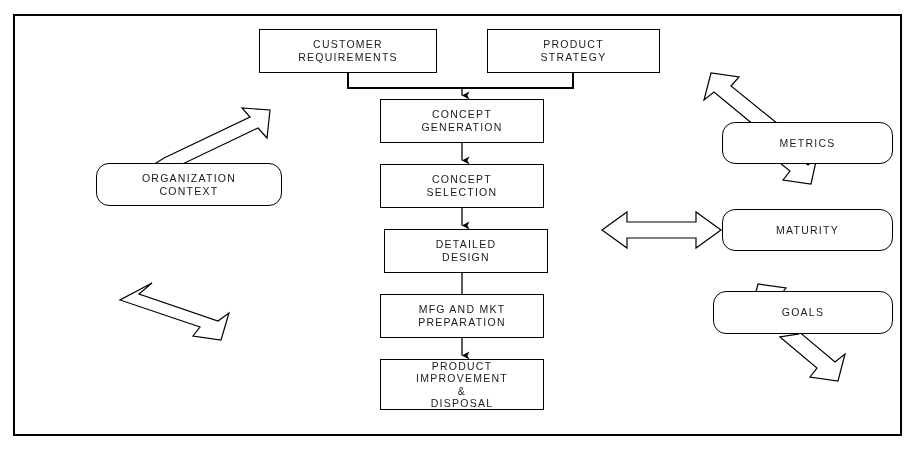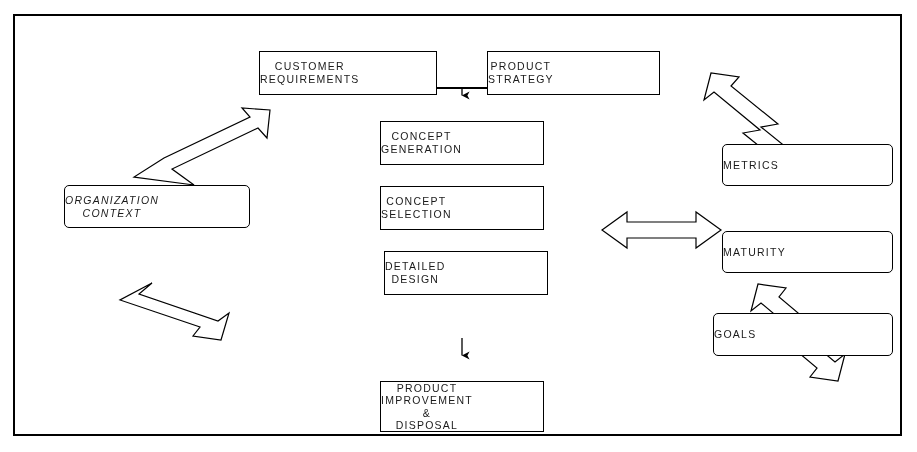"CUSTOMER" .node { justify-content: flex-start -> center; margin-top: 22px -> none }
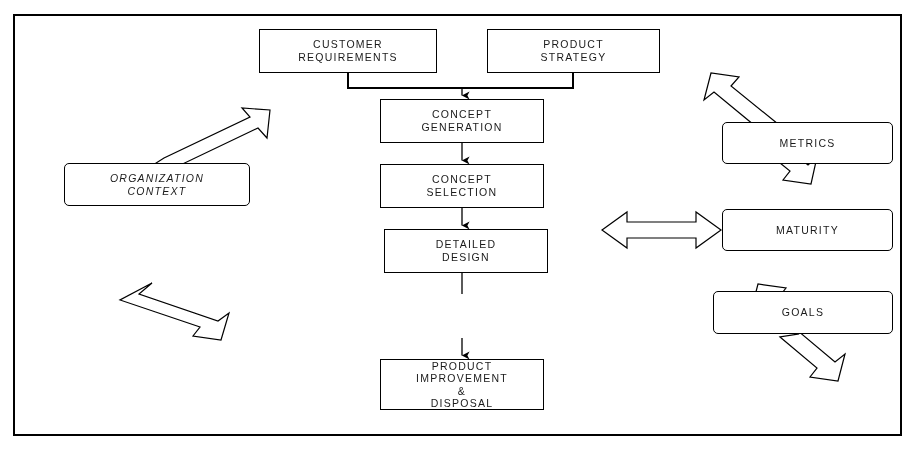"METRICS" .node.rounded { border-radius: 5px -> 13px }
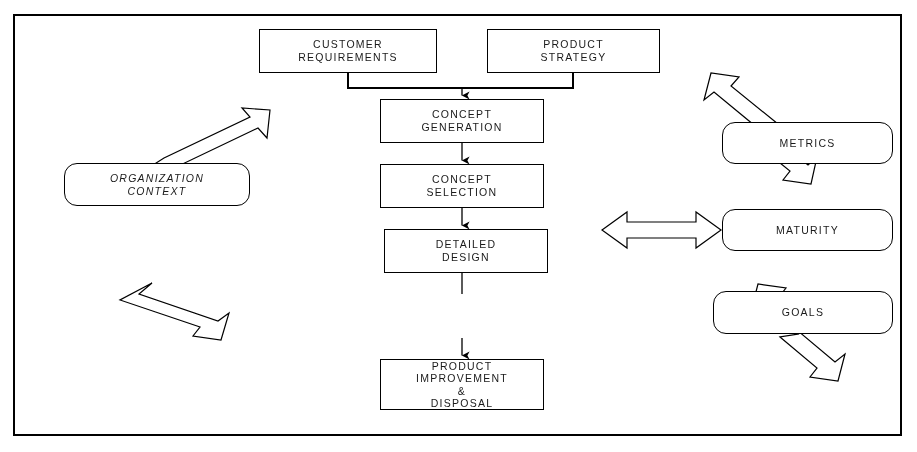"ORGANIZATION" div.node { font-style: italic -> none; left: 64px -> 96px }
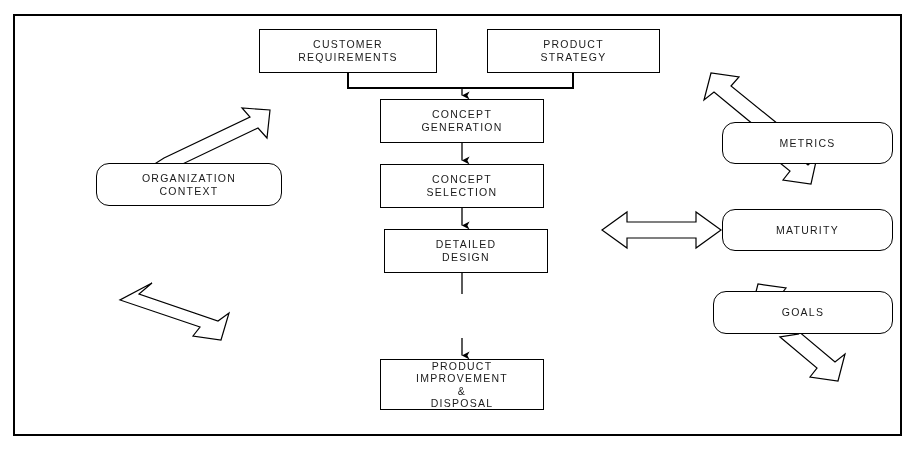"MFG AND MKT" div.node { html: none -> <div> <span>MFG AND MKT PREPARATION</span> </div> }
